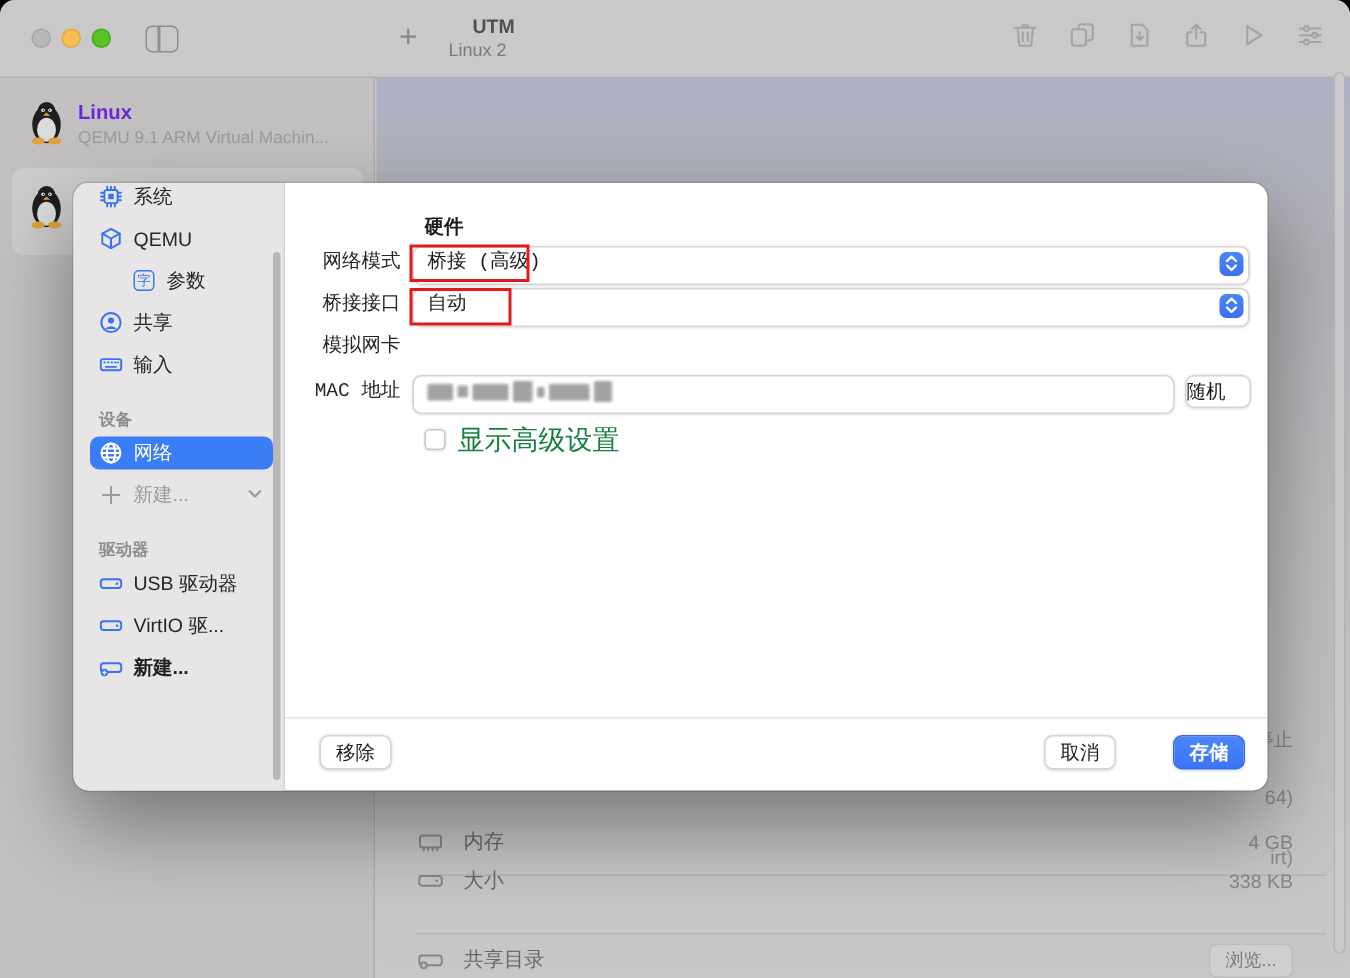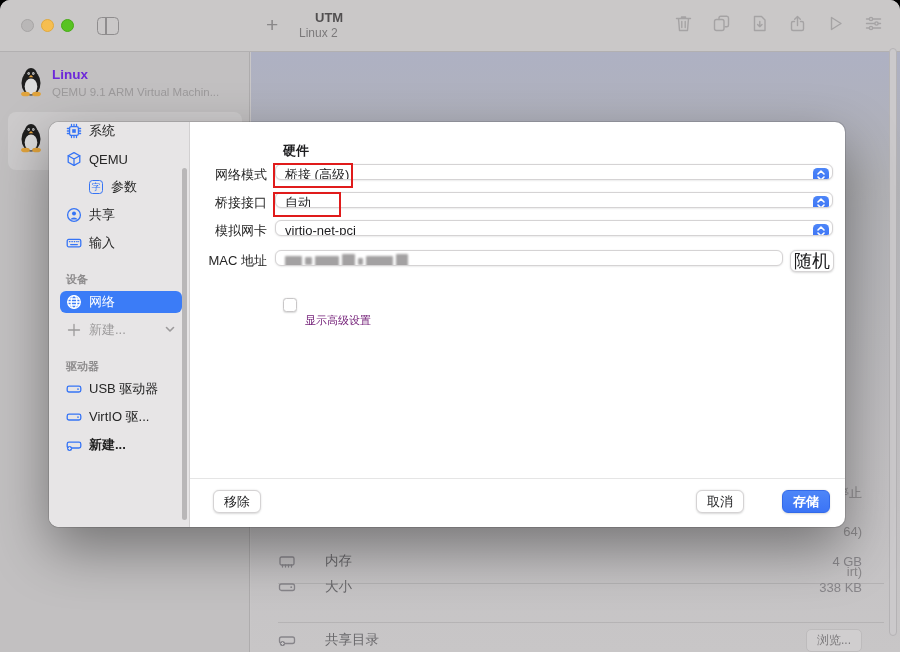"网络模式" .frow { font-family: none -> Liberation Mono, monospace; height: 16px -> 26px }
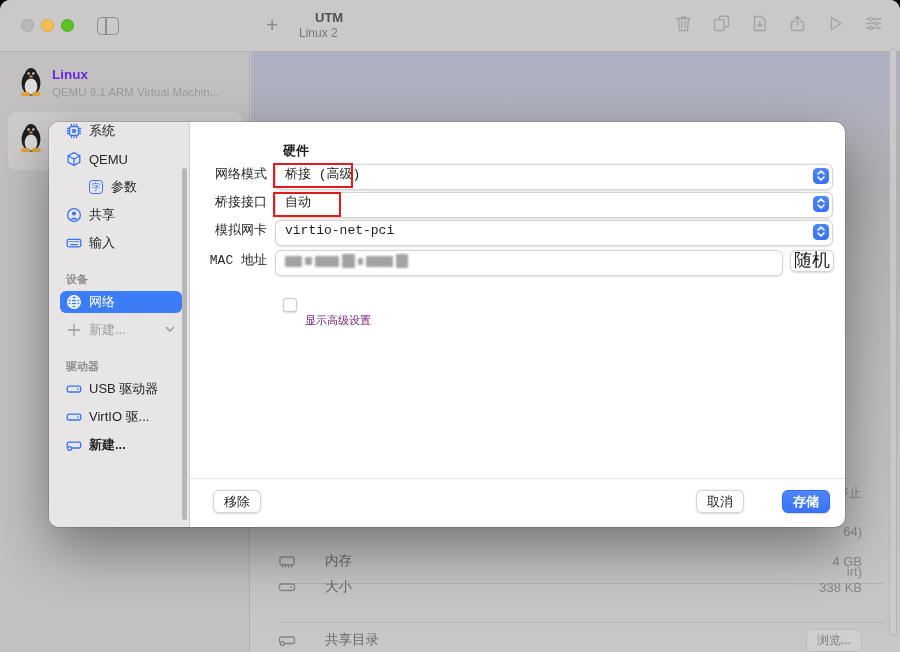"virtio-net-pci" div.field { html: <div> <span>virtio-net-pci</span> <span> <svg> <path></path> </svg> <svg> <path></path> </svg> </span> </div> -> none }
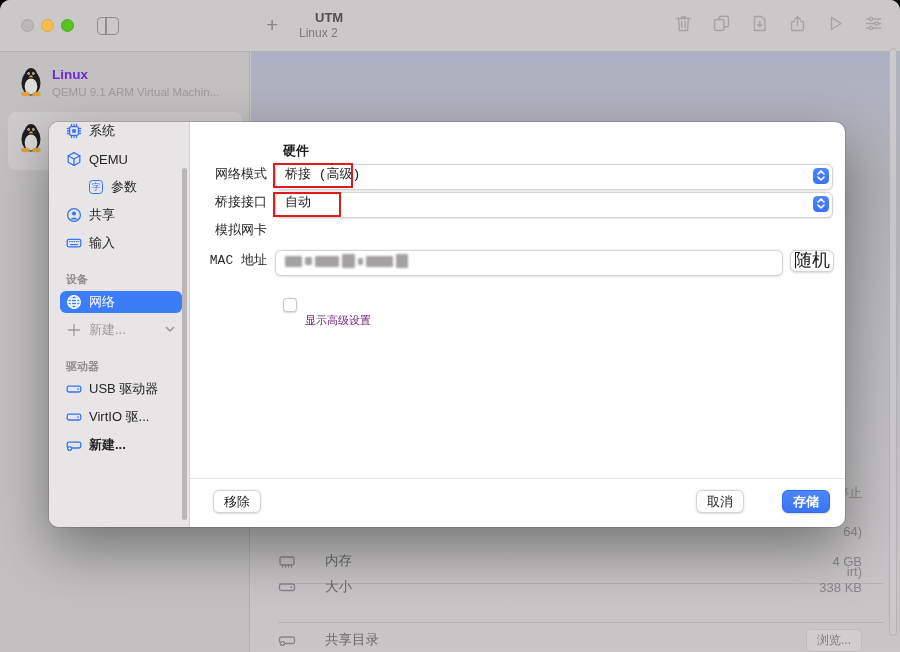"随机" .mini-btn { font-size: 18px -> 13px; text-align: center -> none }
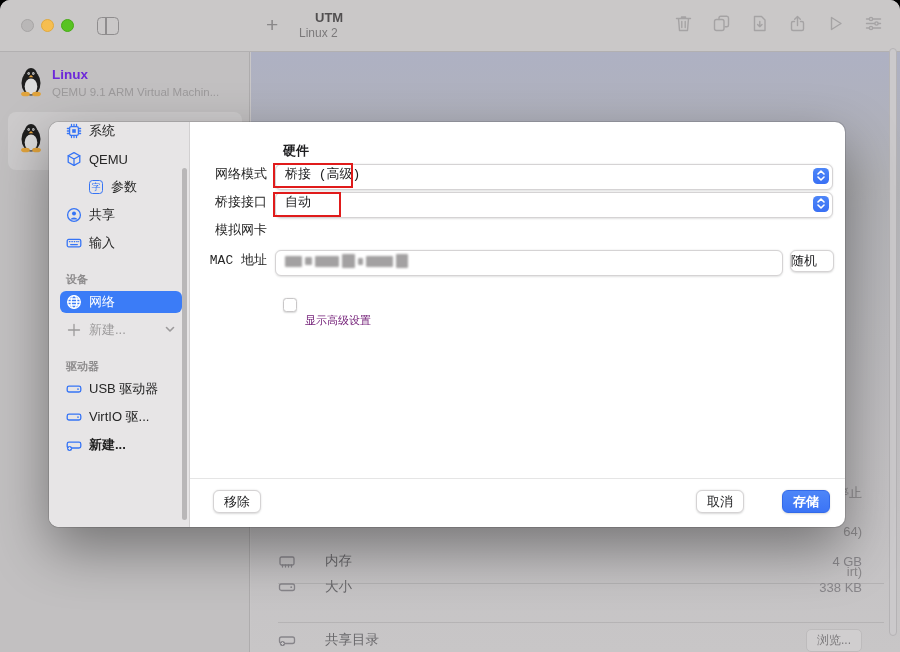"显示高级设置" .chk-lbl { color: #701a75 -> #15803d; font-size: 11px -> 18px; margin-top: 32px -> none }
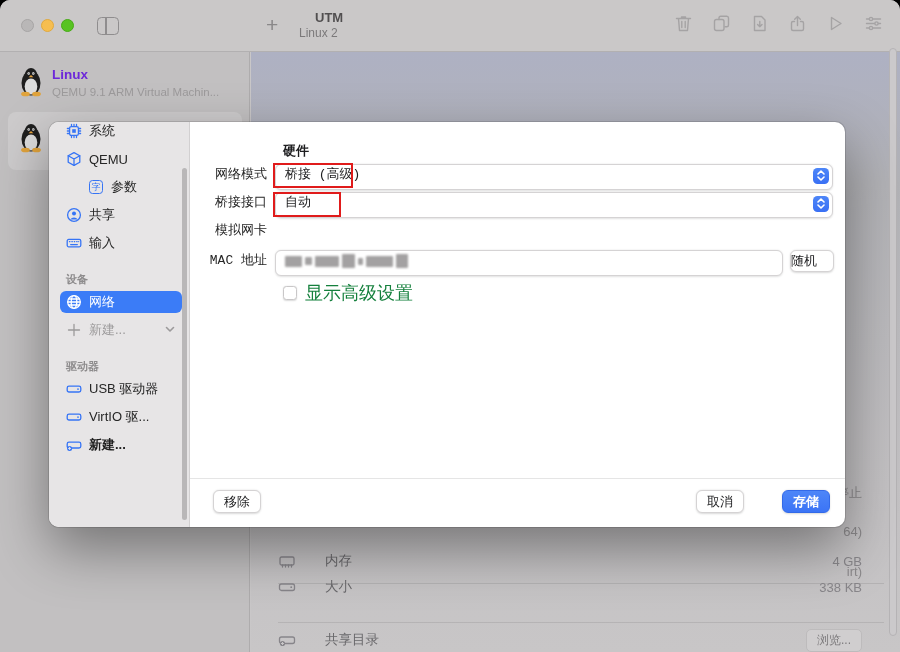"内存" .bg-row { gap: 16px -> none }
